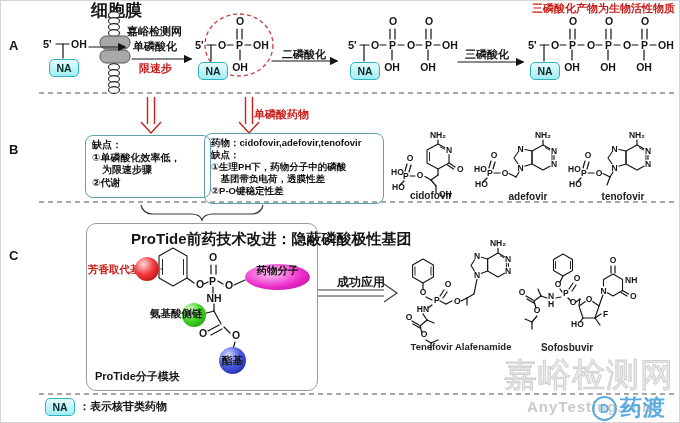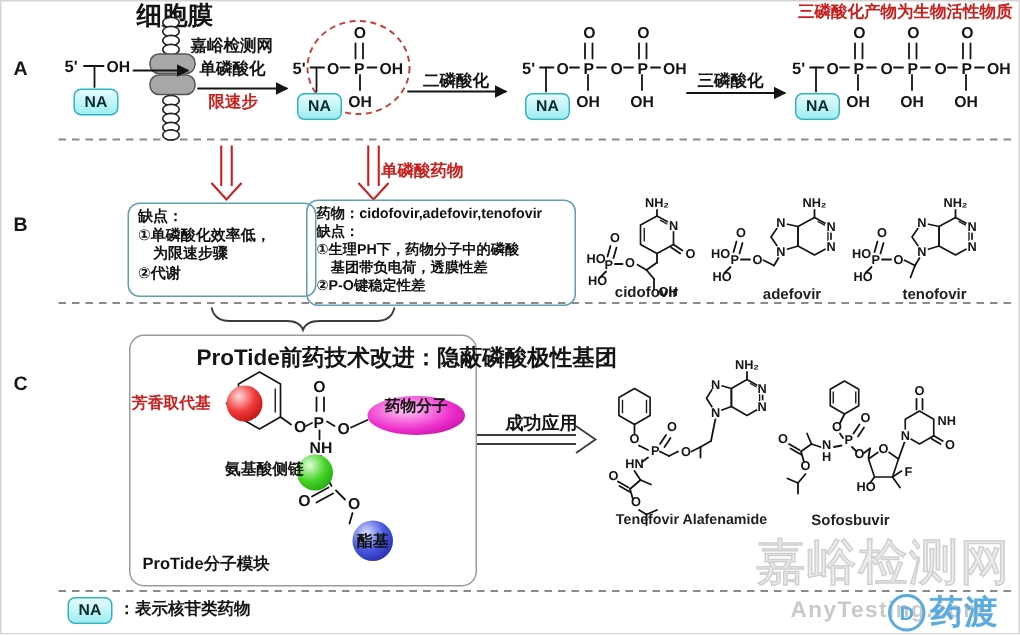"酯基" .sphere { margin-left: 16px -> none }
